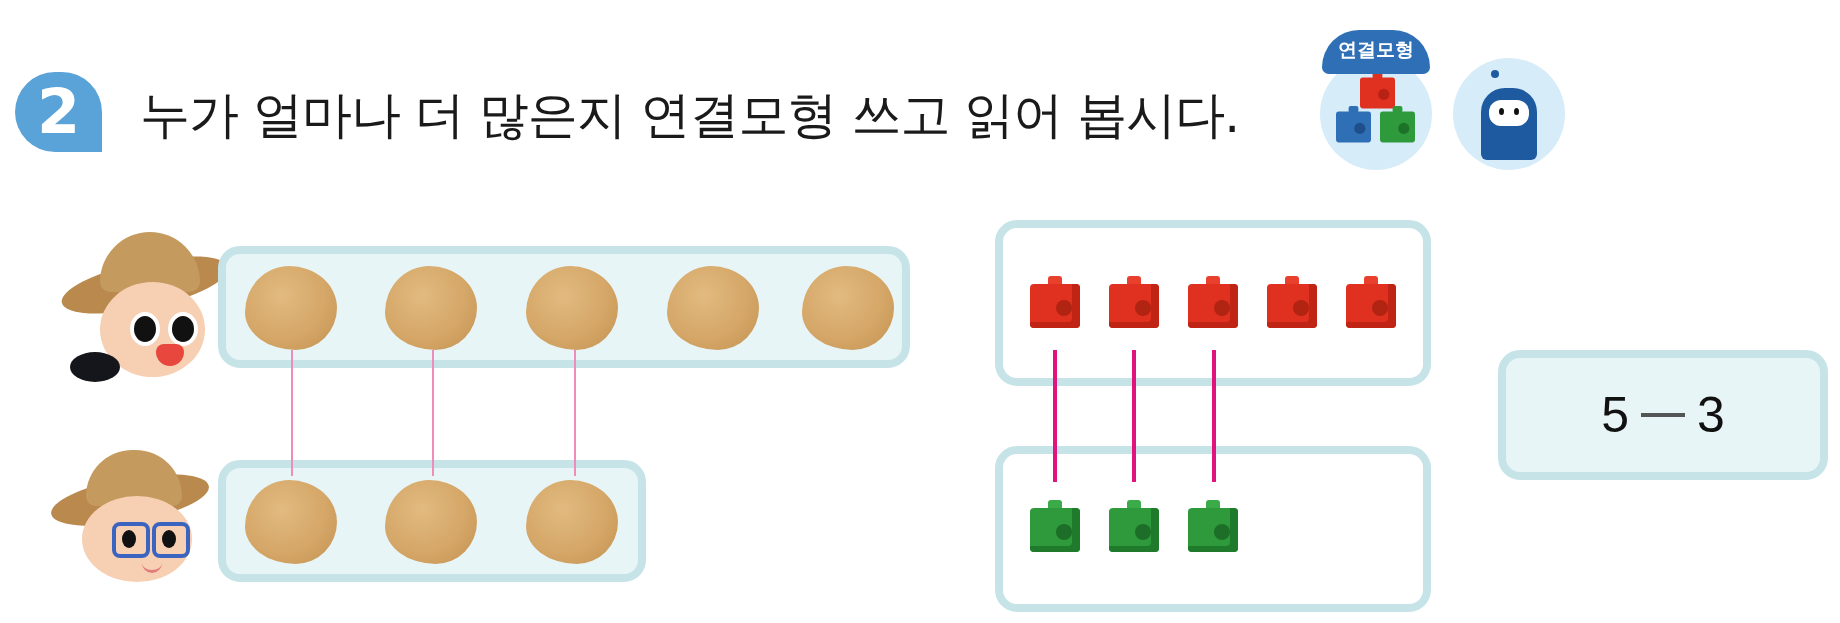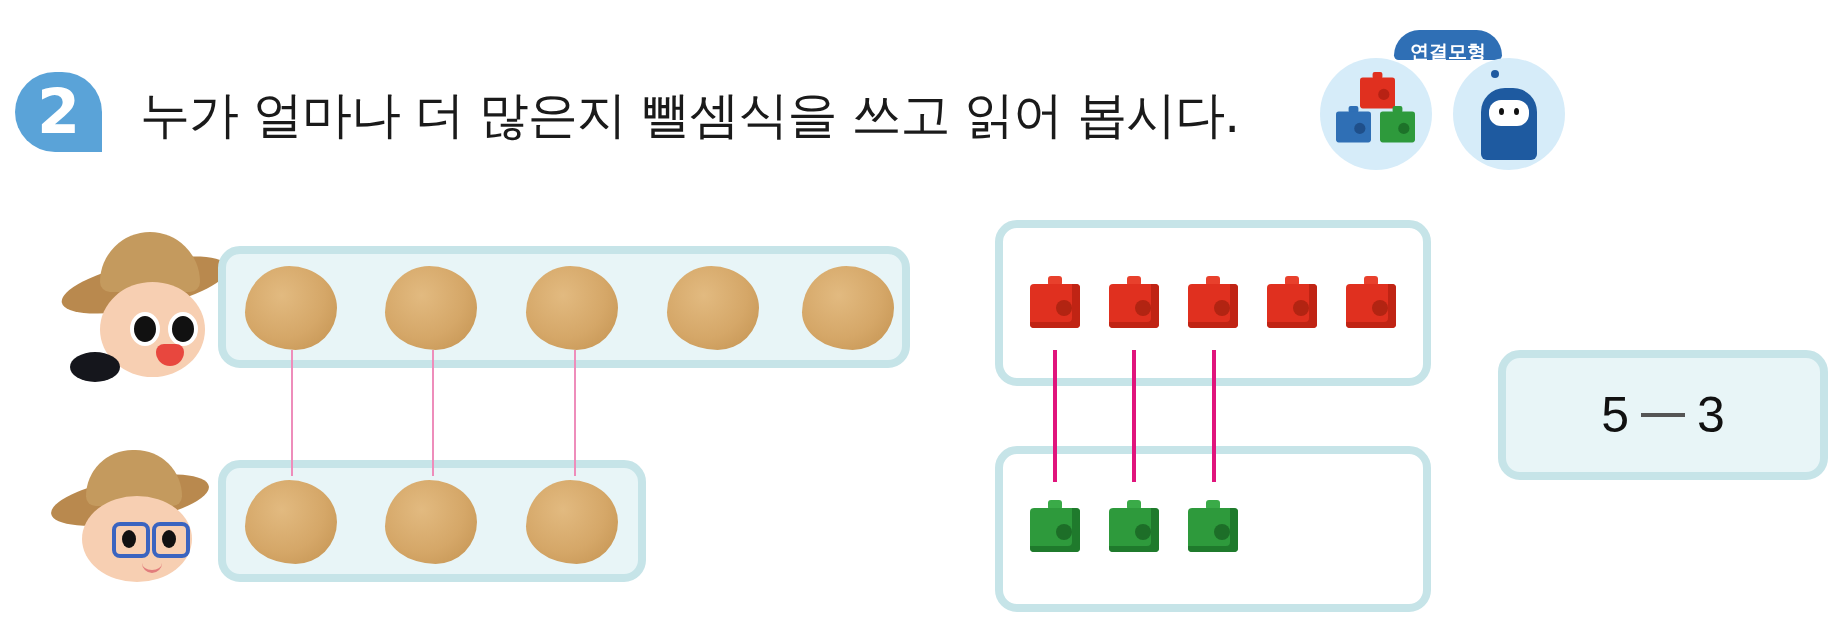"연결모형" .model-label { font-family: none -> Liberation Mono, monospace; height: 30px -> 44px; left: 1394px -> 1322px }
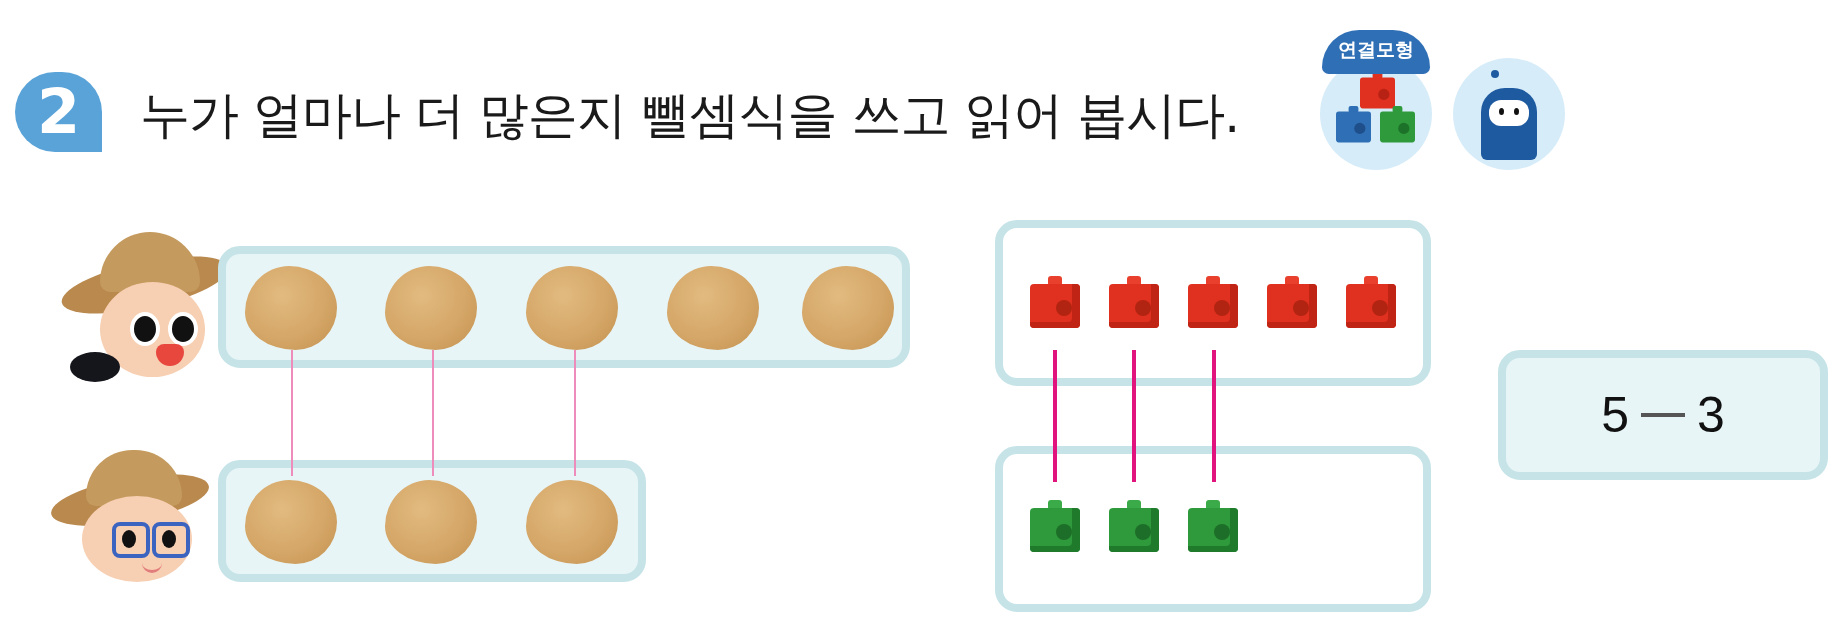"누가 얼마나 더 많은지 뺄셈식을" div.abs { text: 뺄셈식을 -> 연결모형 }
